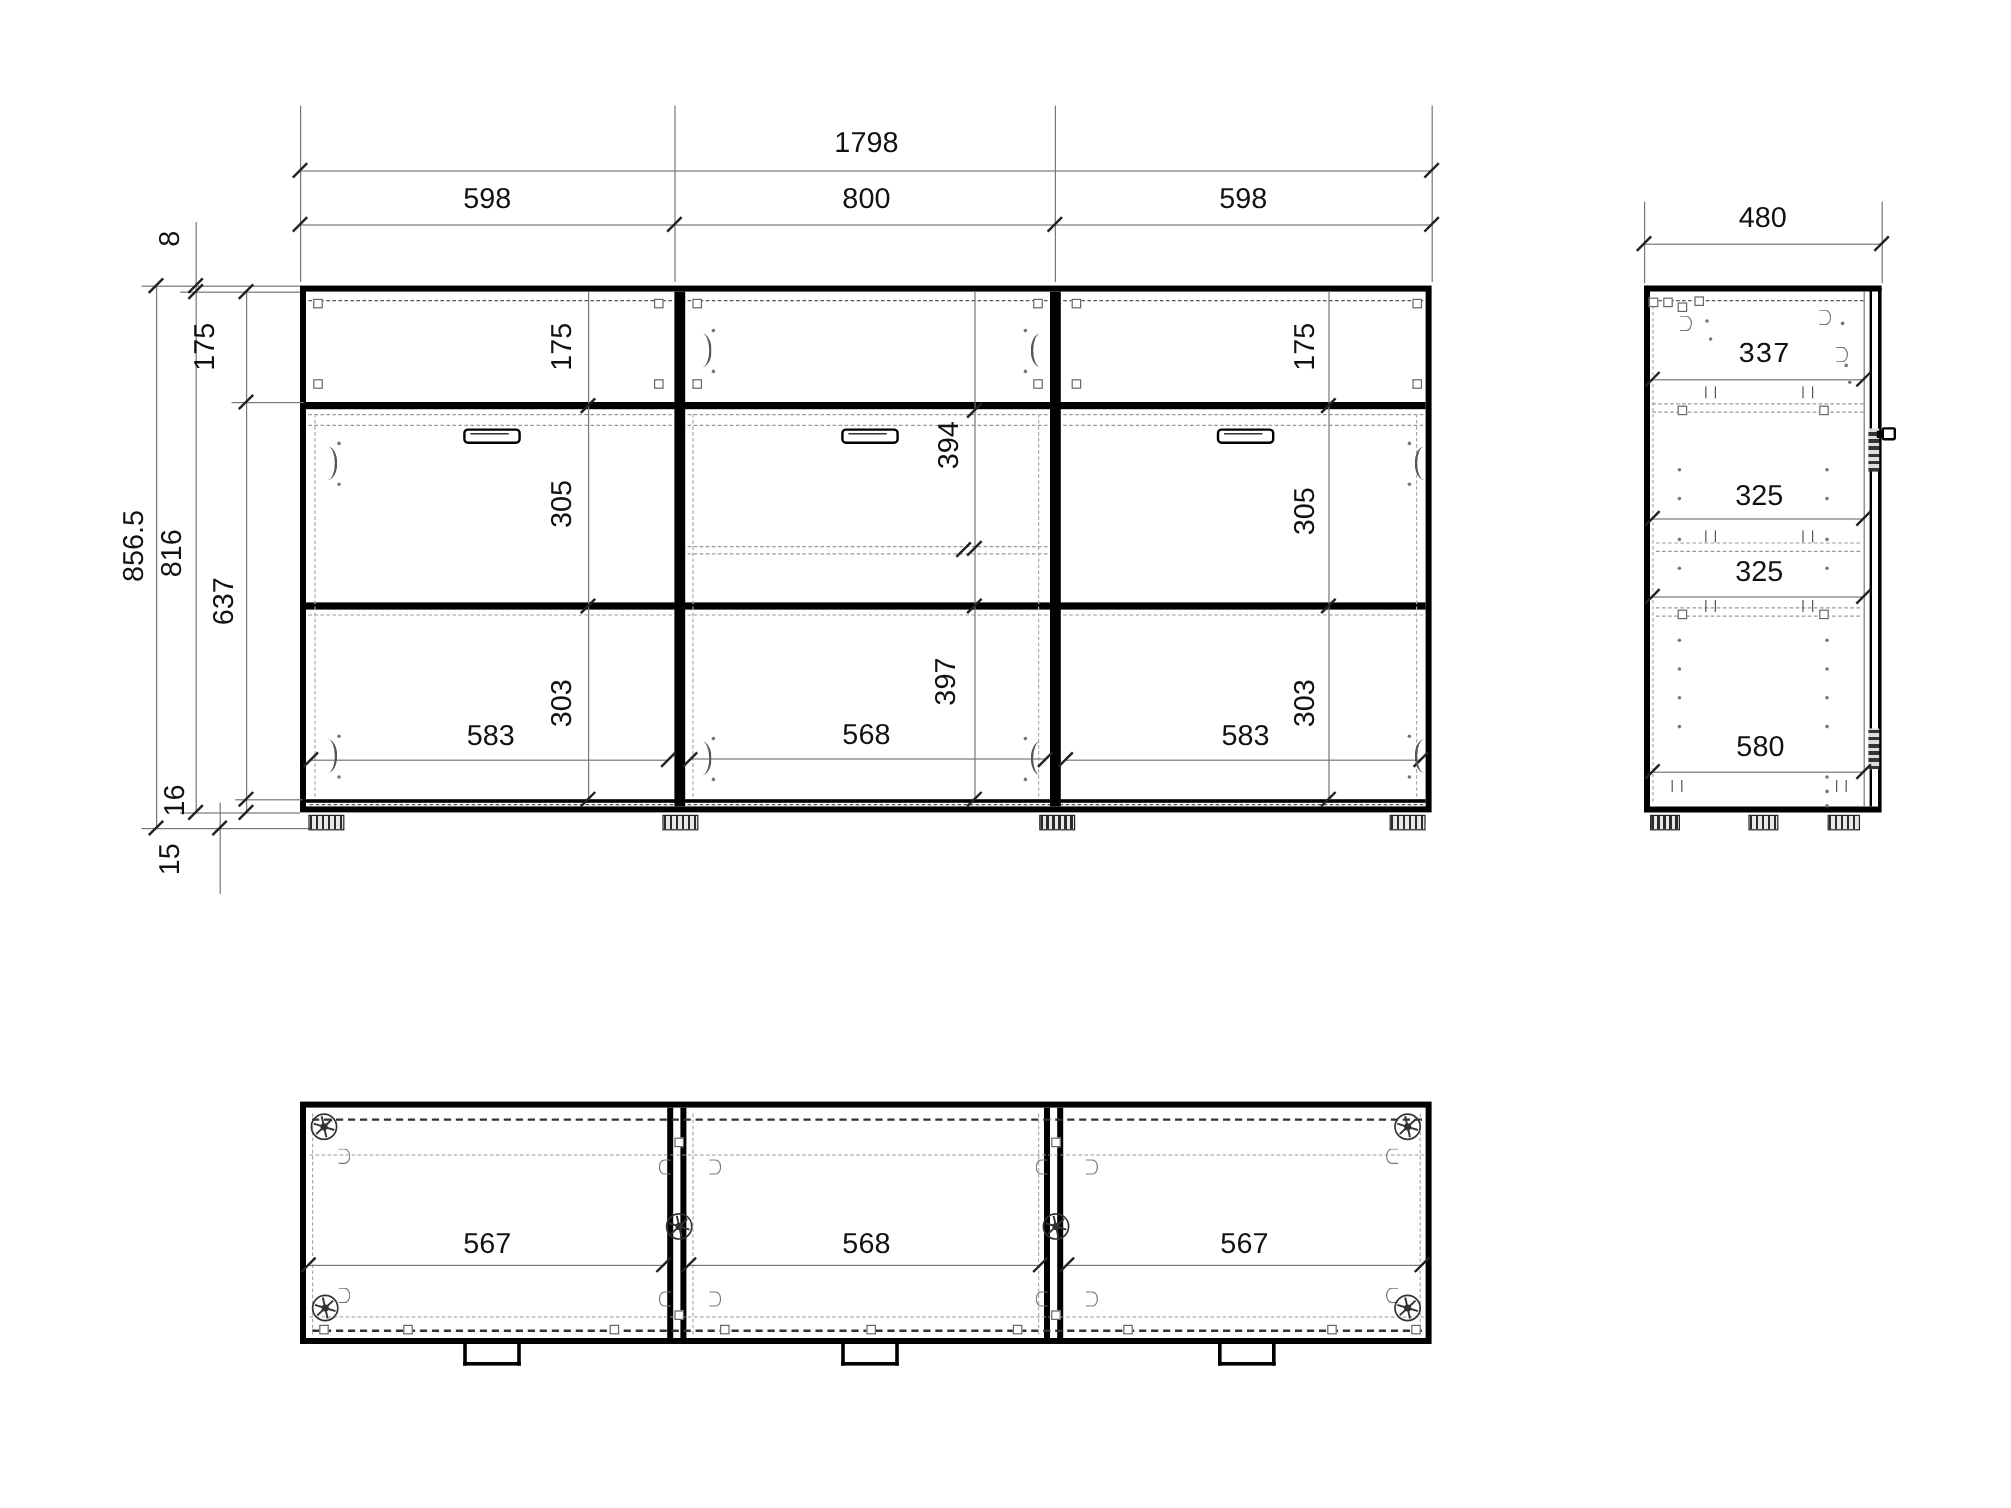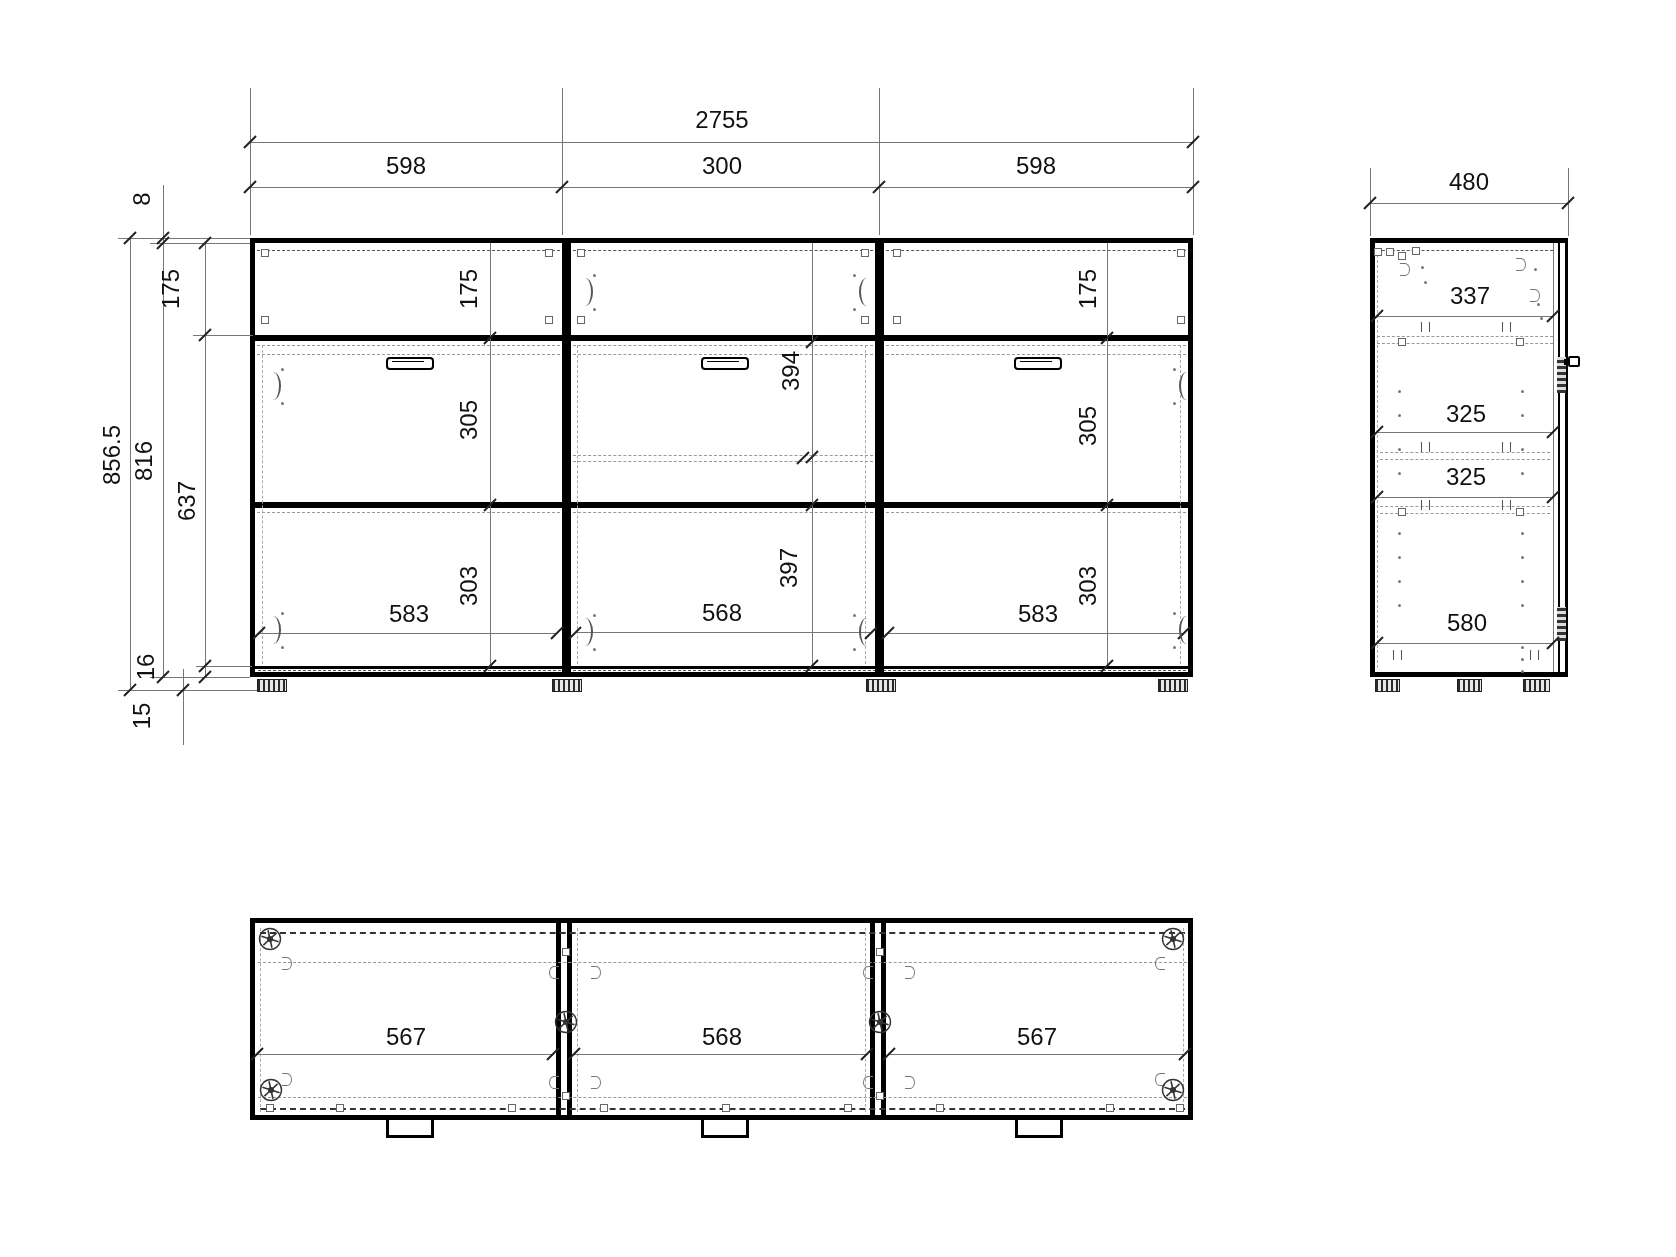"2755" div.lbl { text: 2755 -> 1798 }
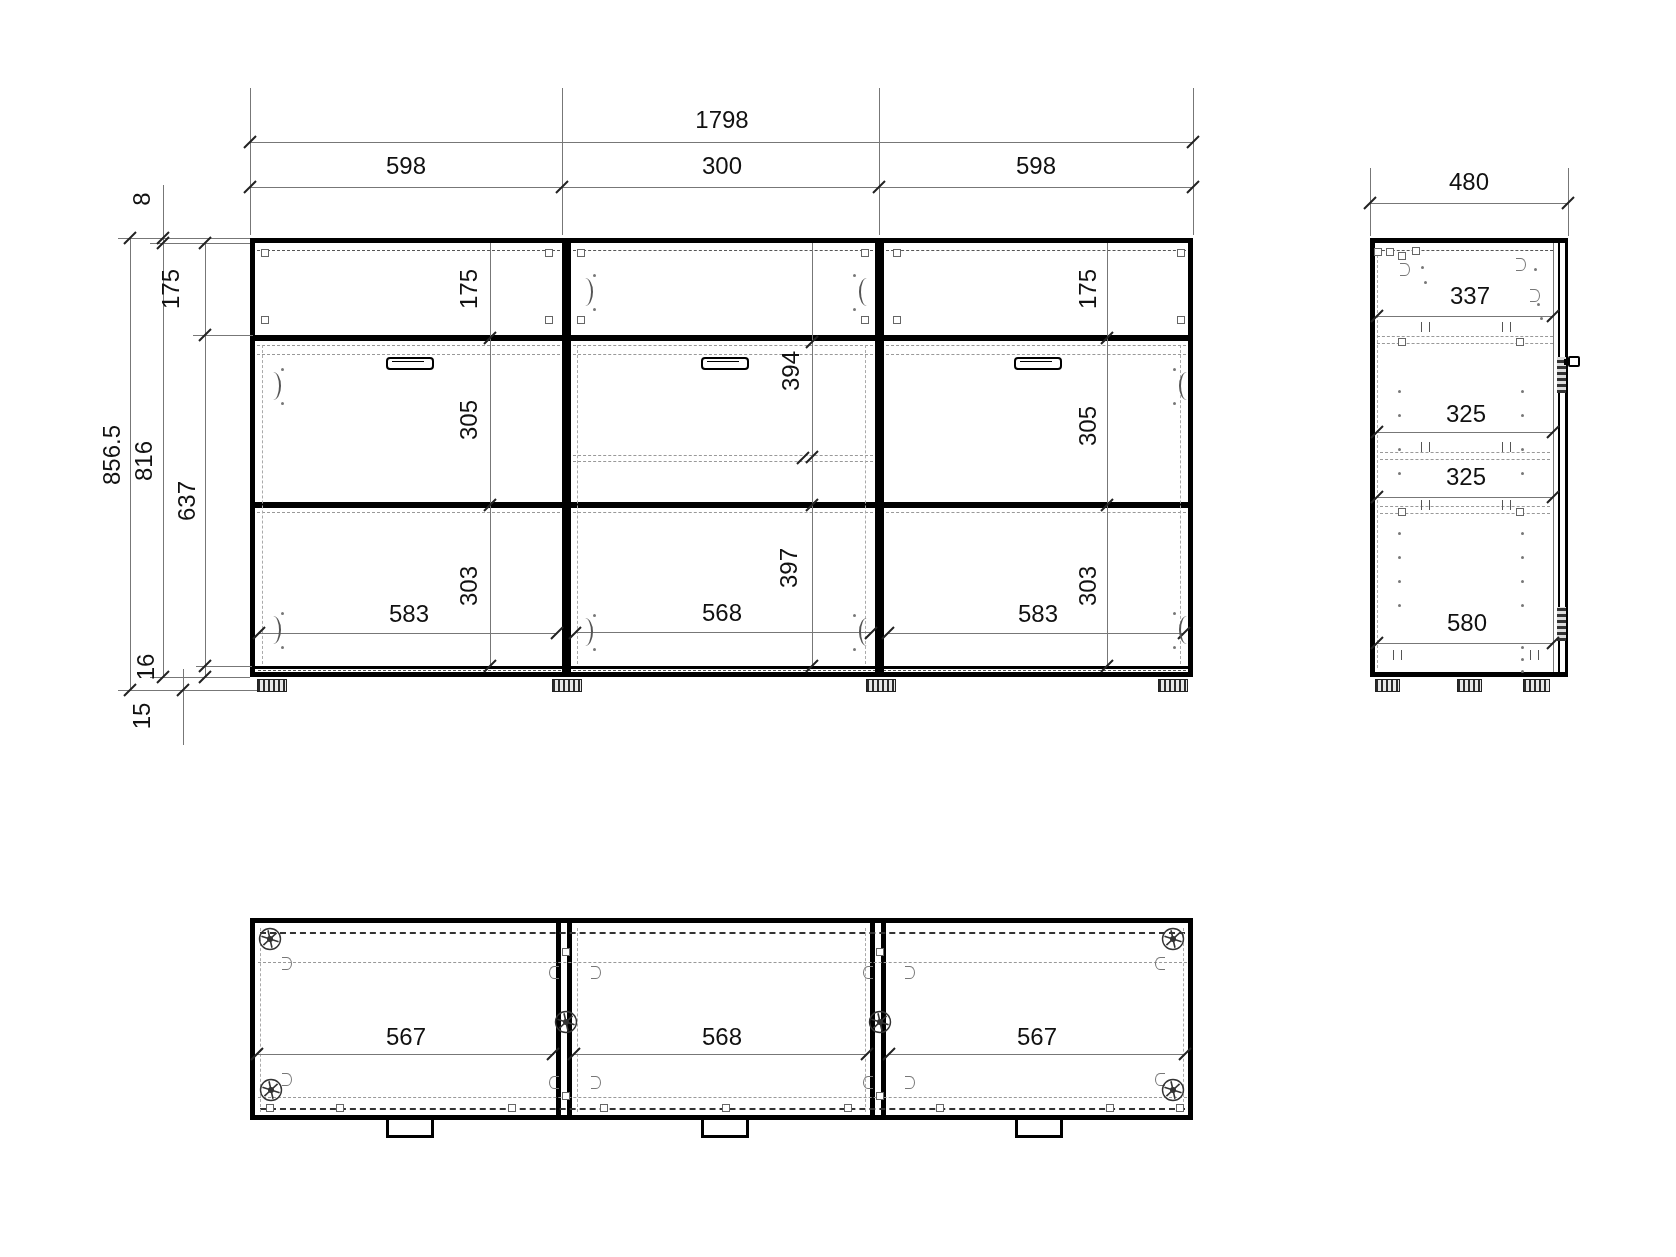"300" div.lbl { text: 300 -> 800 }
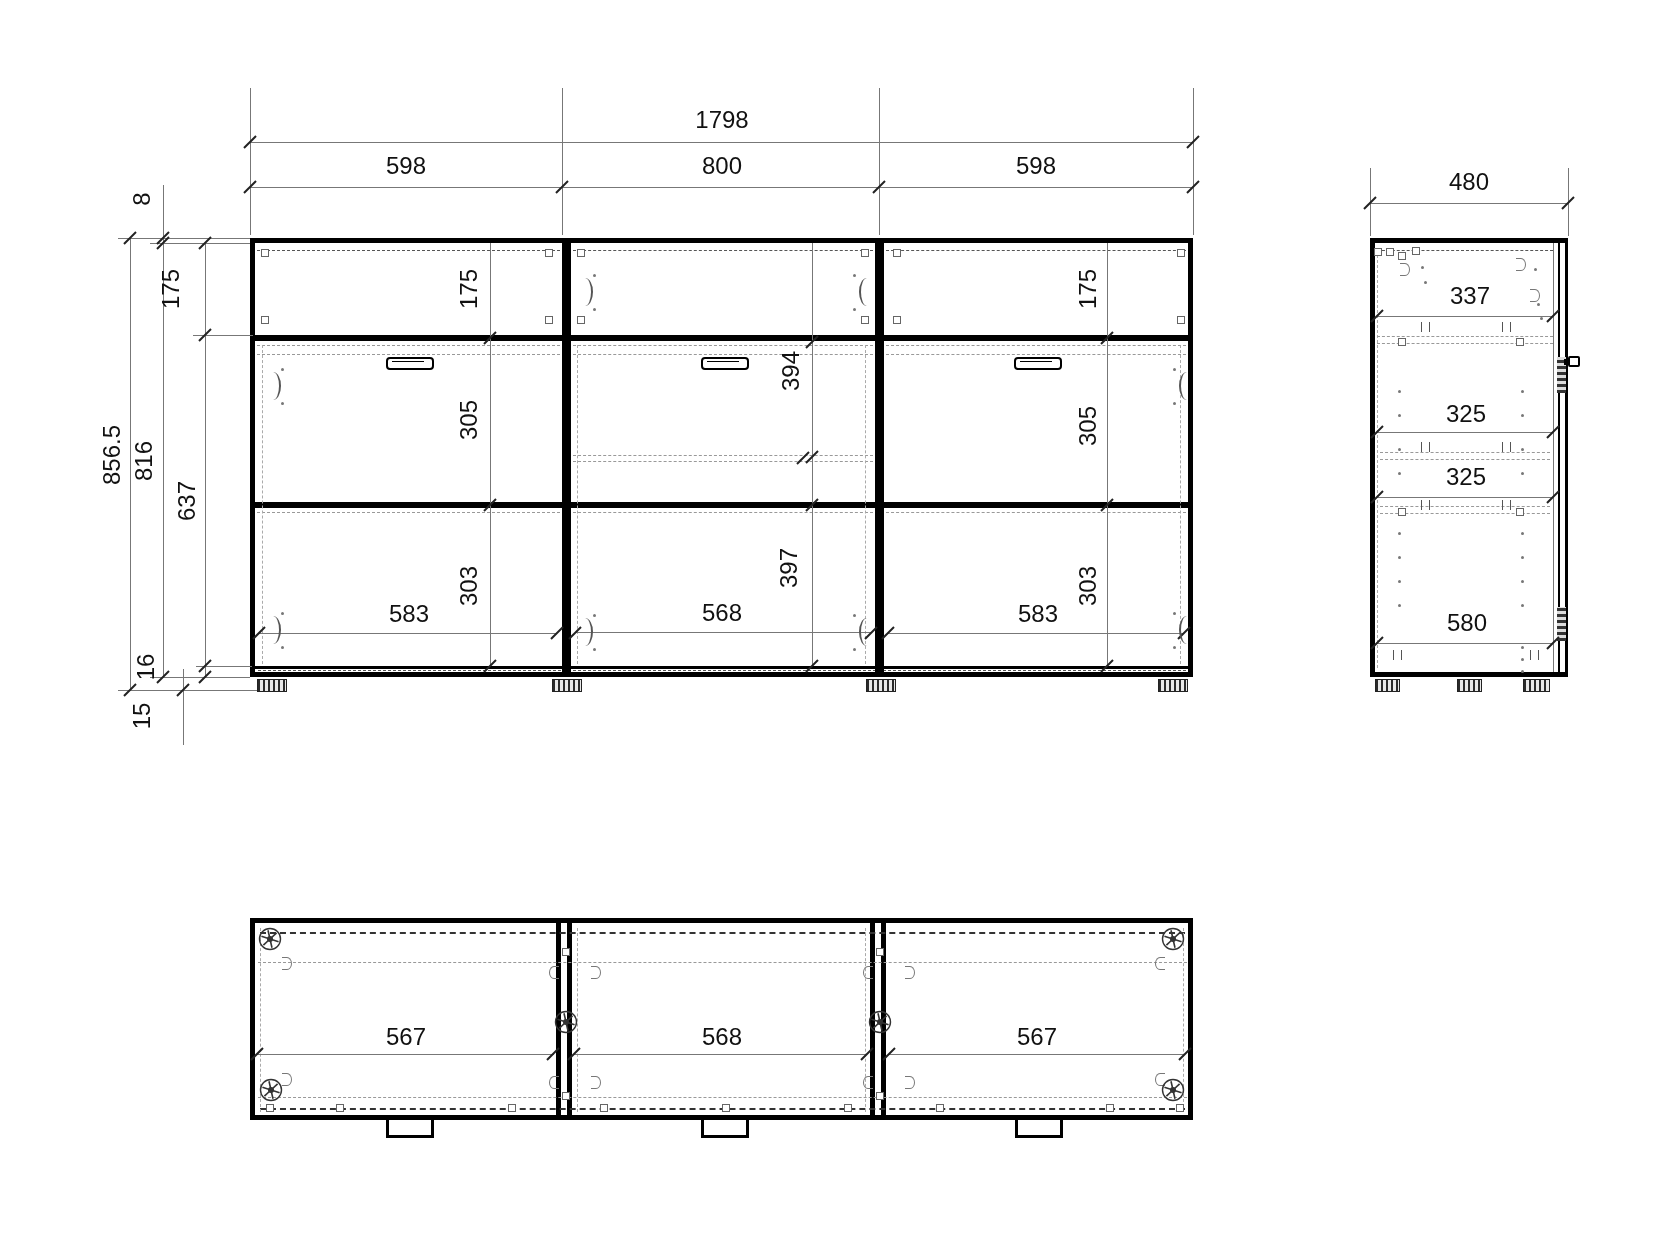"337" div.lbl { font-family: none -> Liberation Mono, monospace }
